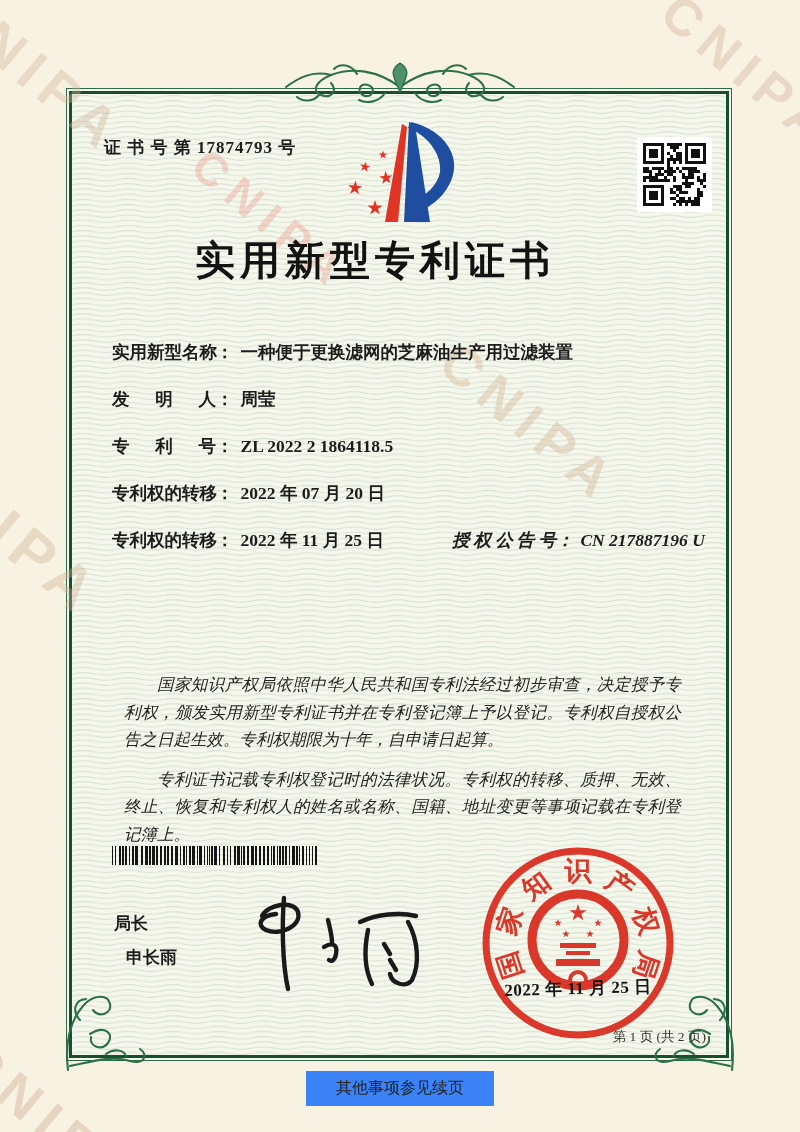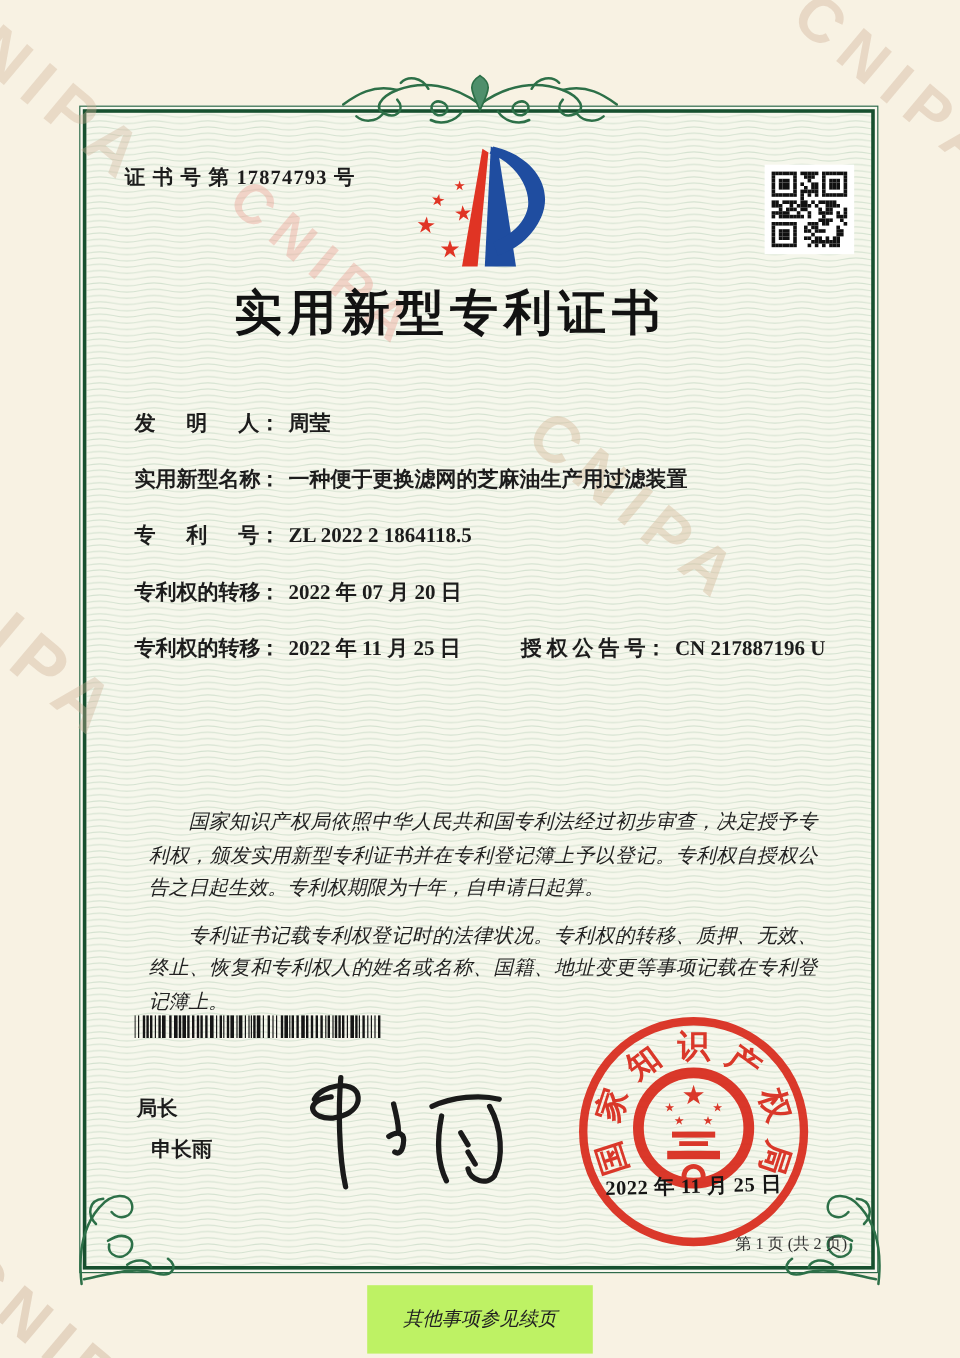"发明人： 周莹" div.frow { order: before "实用新型名称： 一种便于更换滤网的芝麻油生产用过滤装置" -> after "实用新型名称： 一种便于更换滤网的芝麻油生产用过滤装置" }
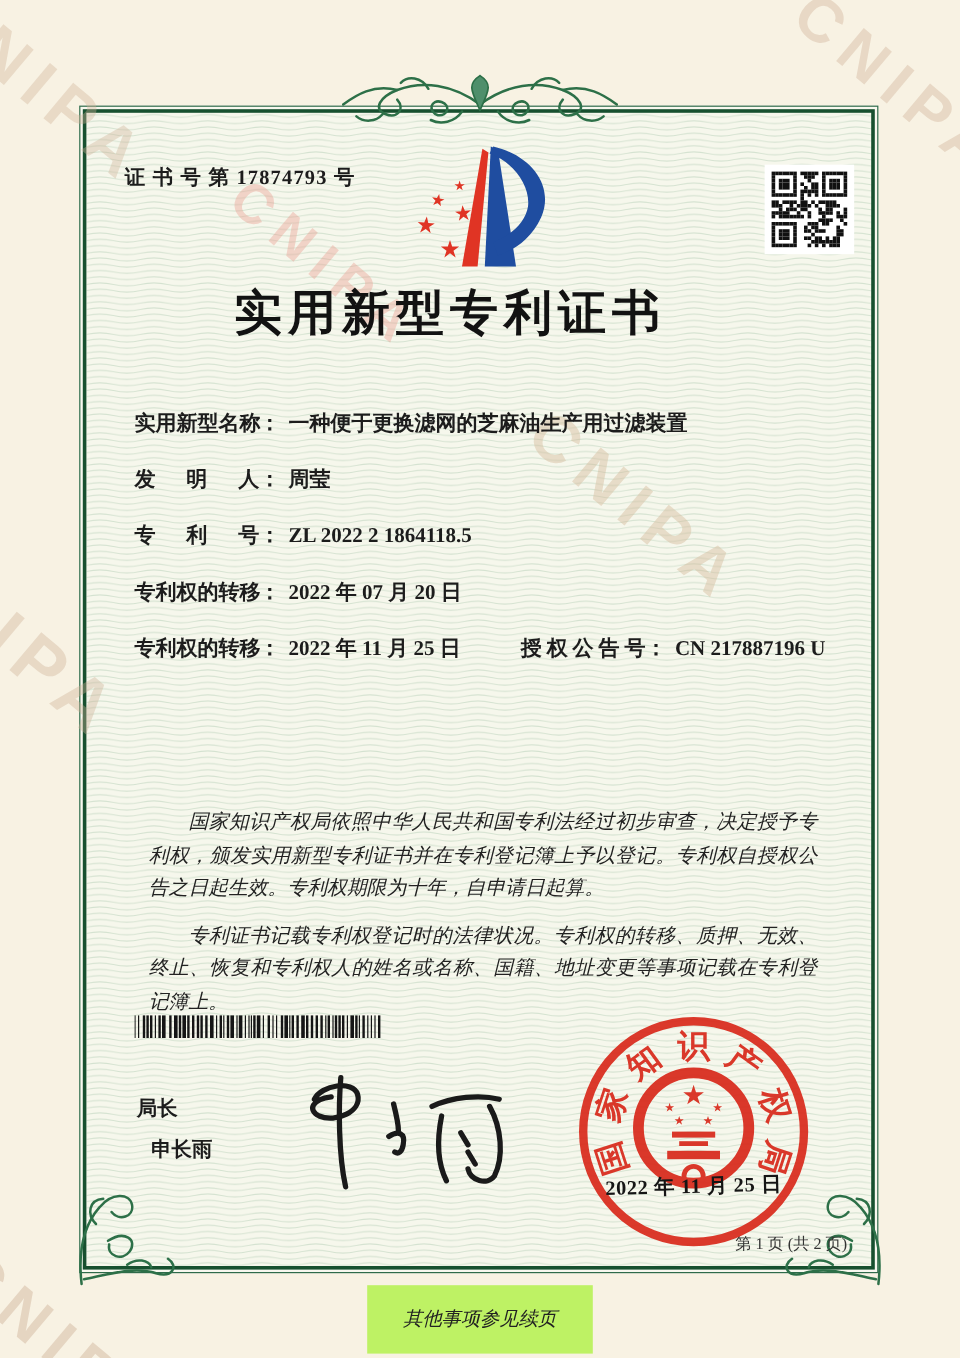"授权公告号： CN 217887196 U" .g2 { font-style: none -> italic; margin-left: 50px -> 68px }
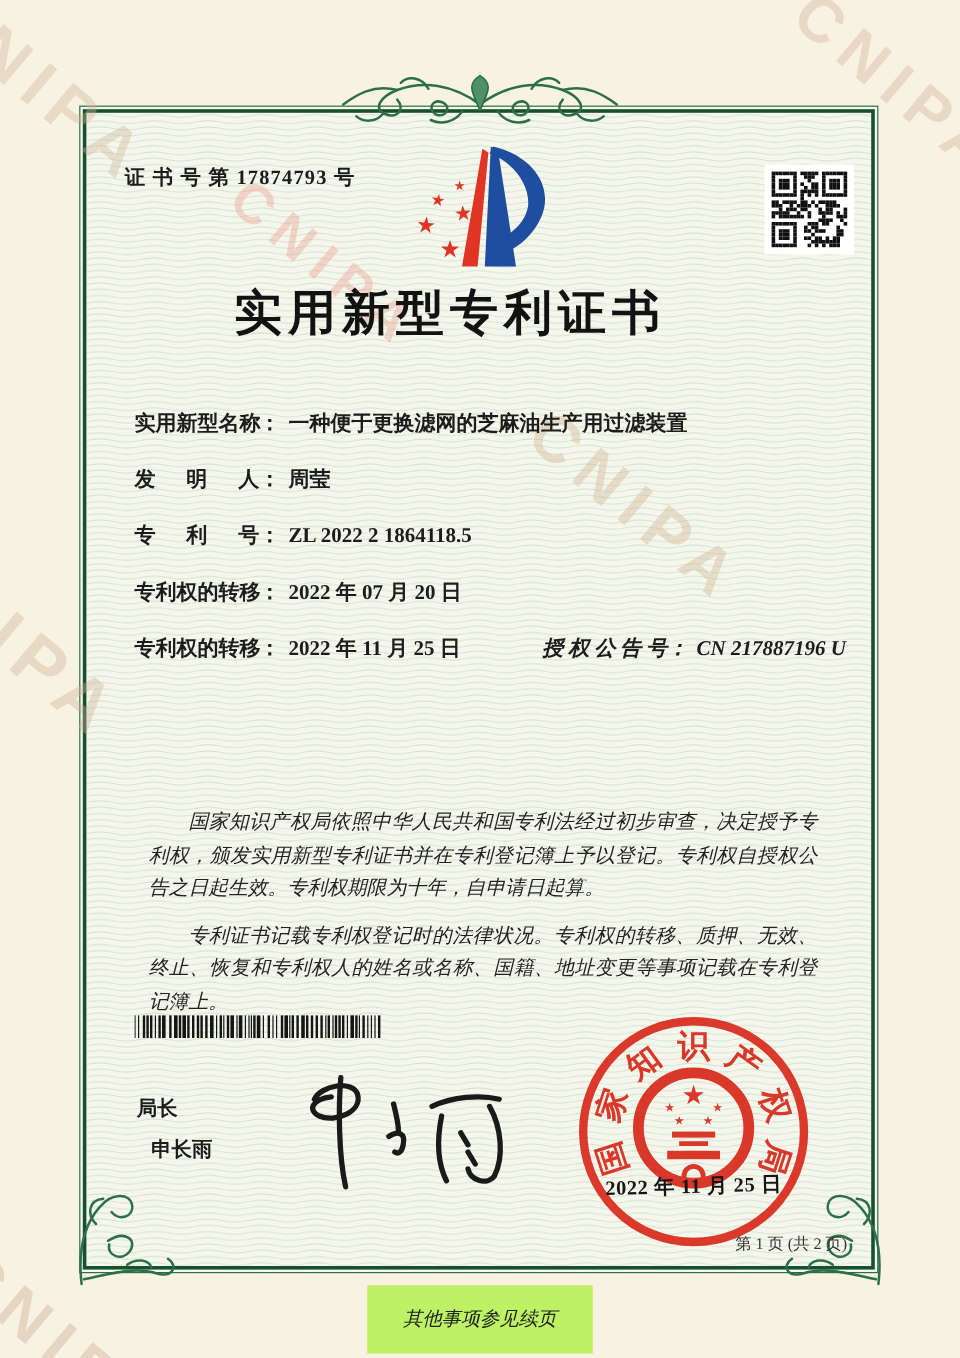"其他事项参见续页" .footer-note { background: #bef264 -> #3b82f6; font-style: italic -> none; padding: 18px 30px -> 7px 30px }
